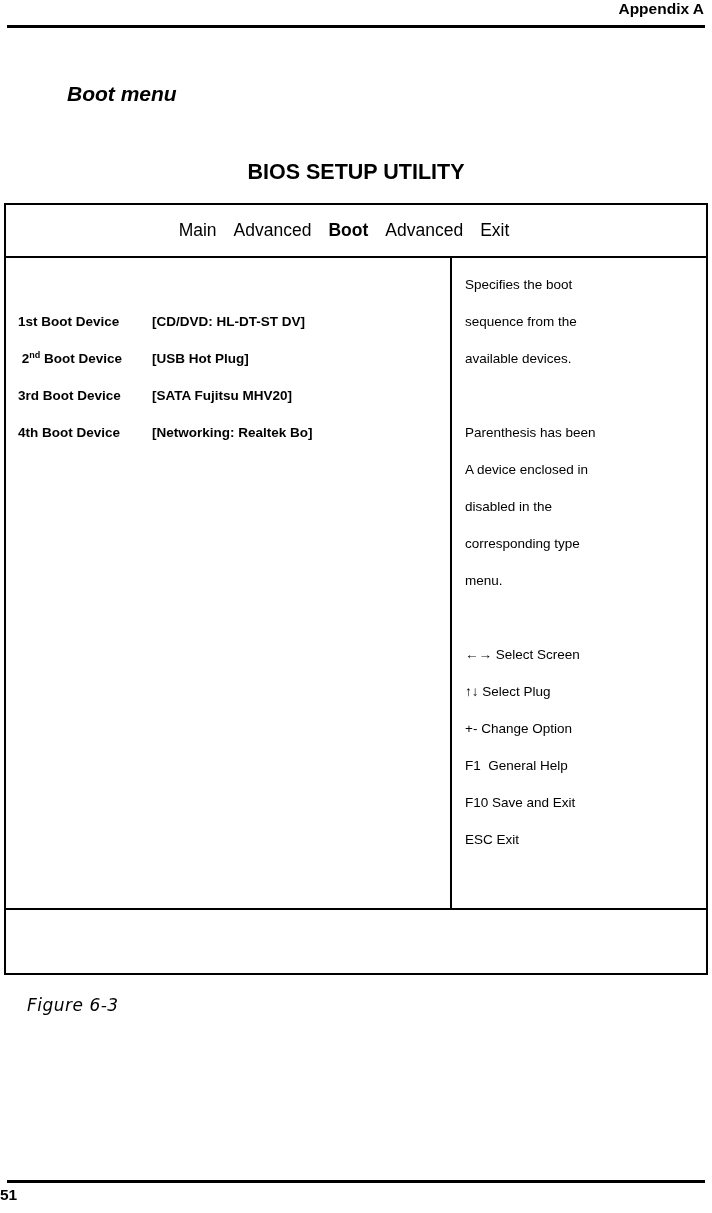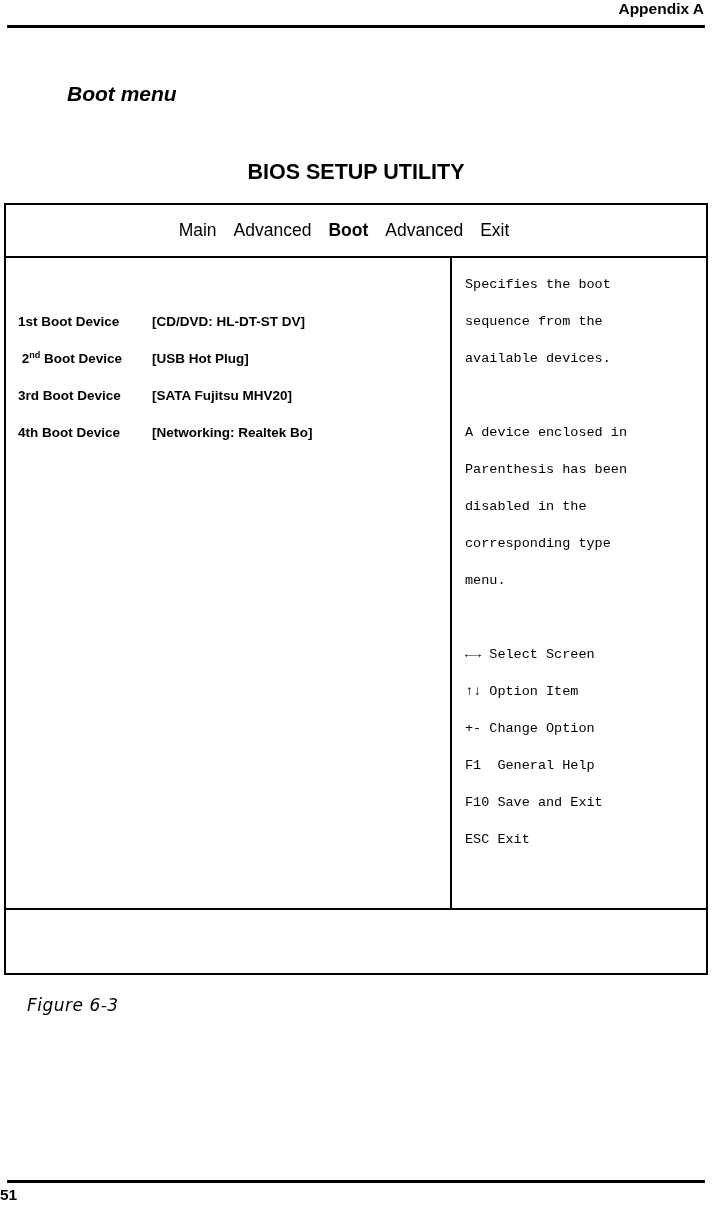"Specifies the boot" .help-pane { font-family: Liberation Mono, monospace -> Liberation Sans, sans-serif }
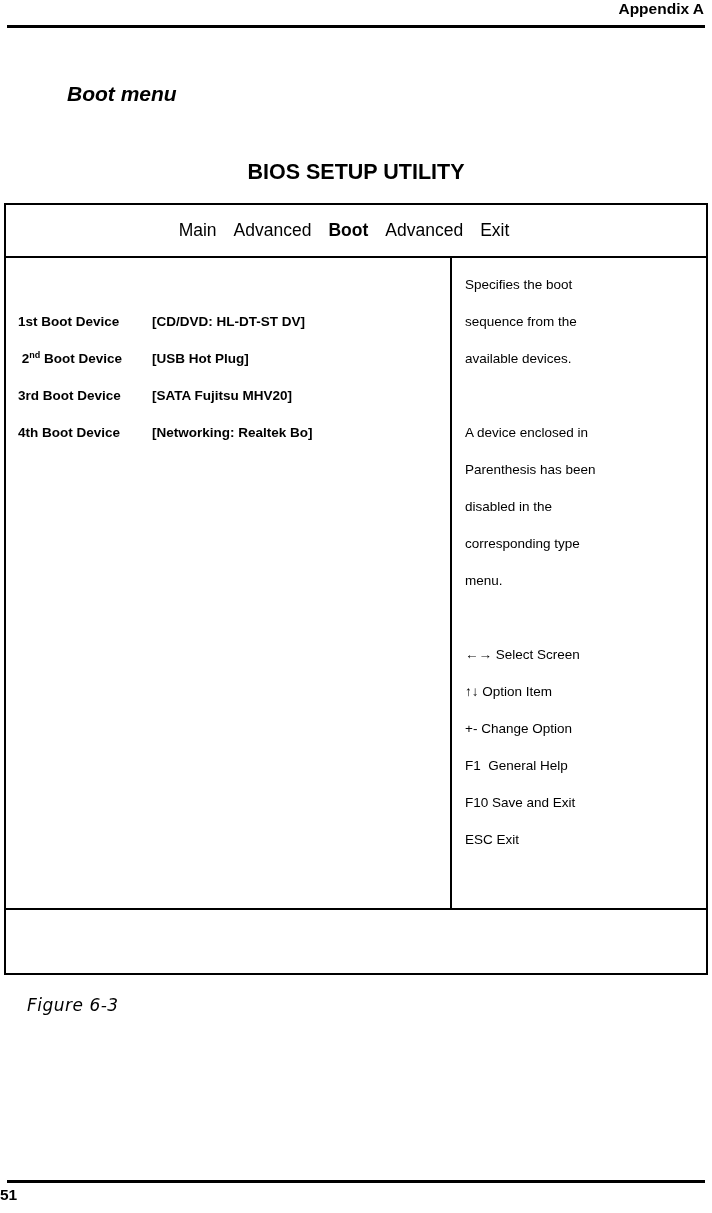"A device enclosed in" div.help-line { order: before "Parenthesis has been" -> after "Parenthesis has been" }
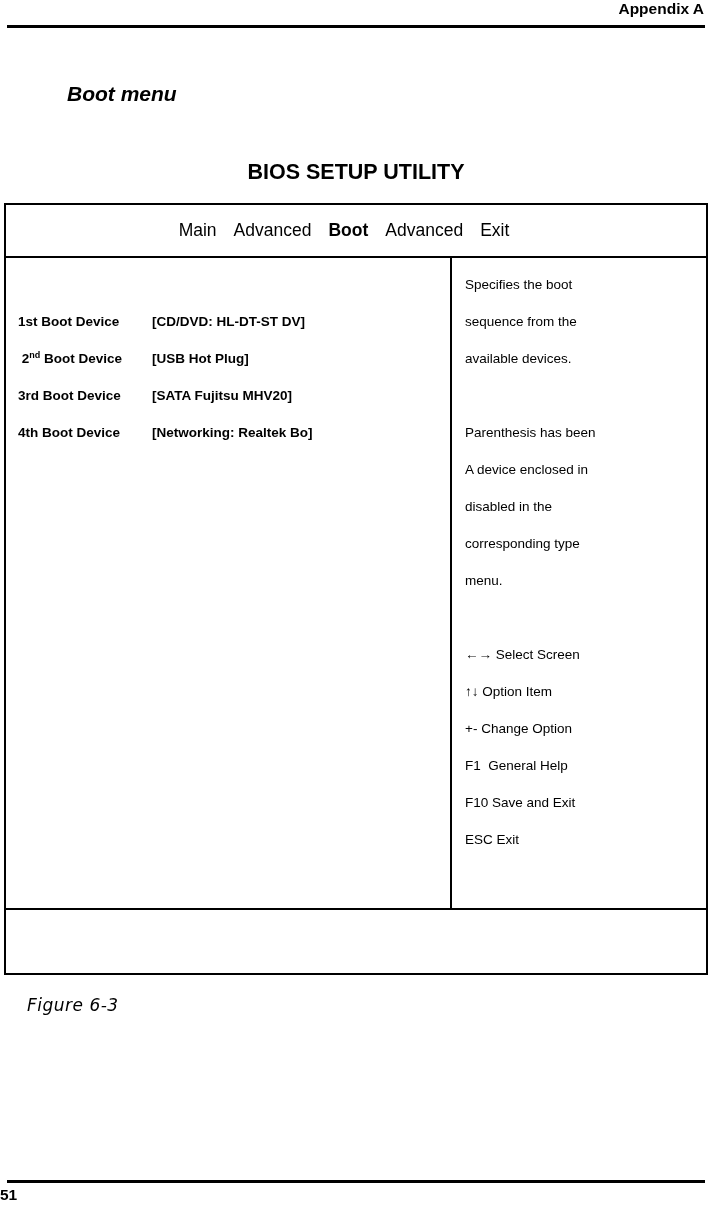"↑↓ Option Item" div.help-line { text: Option Item -> Select Plug }
